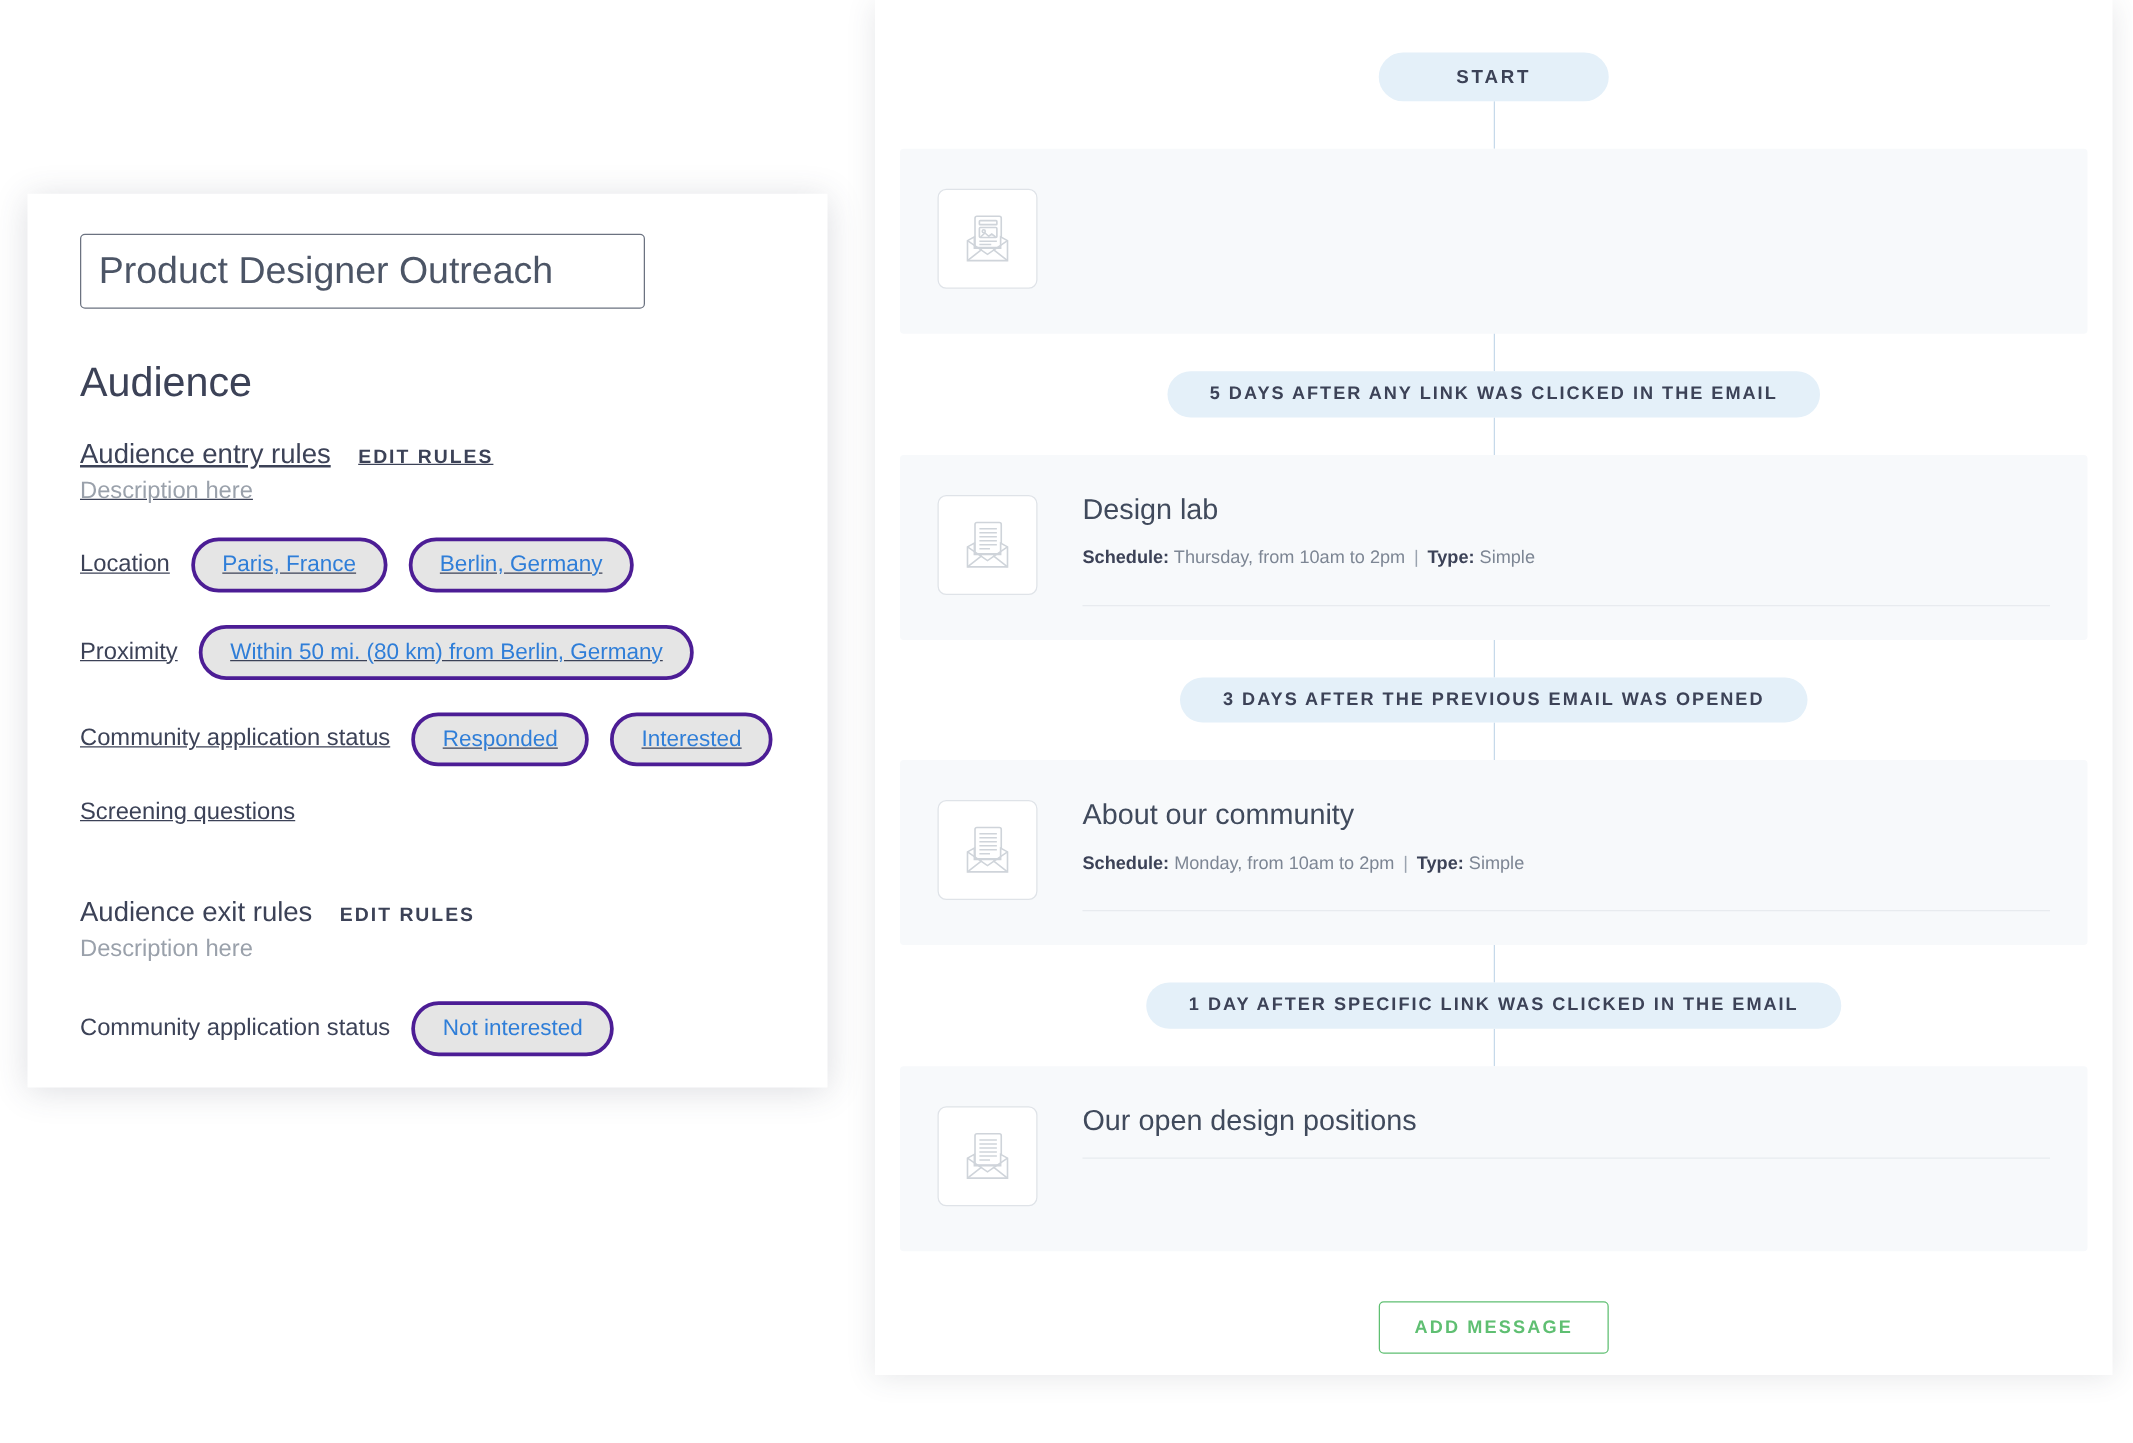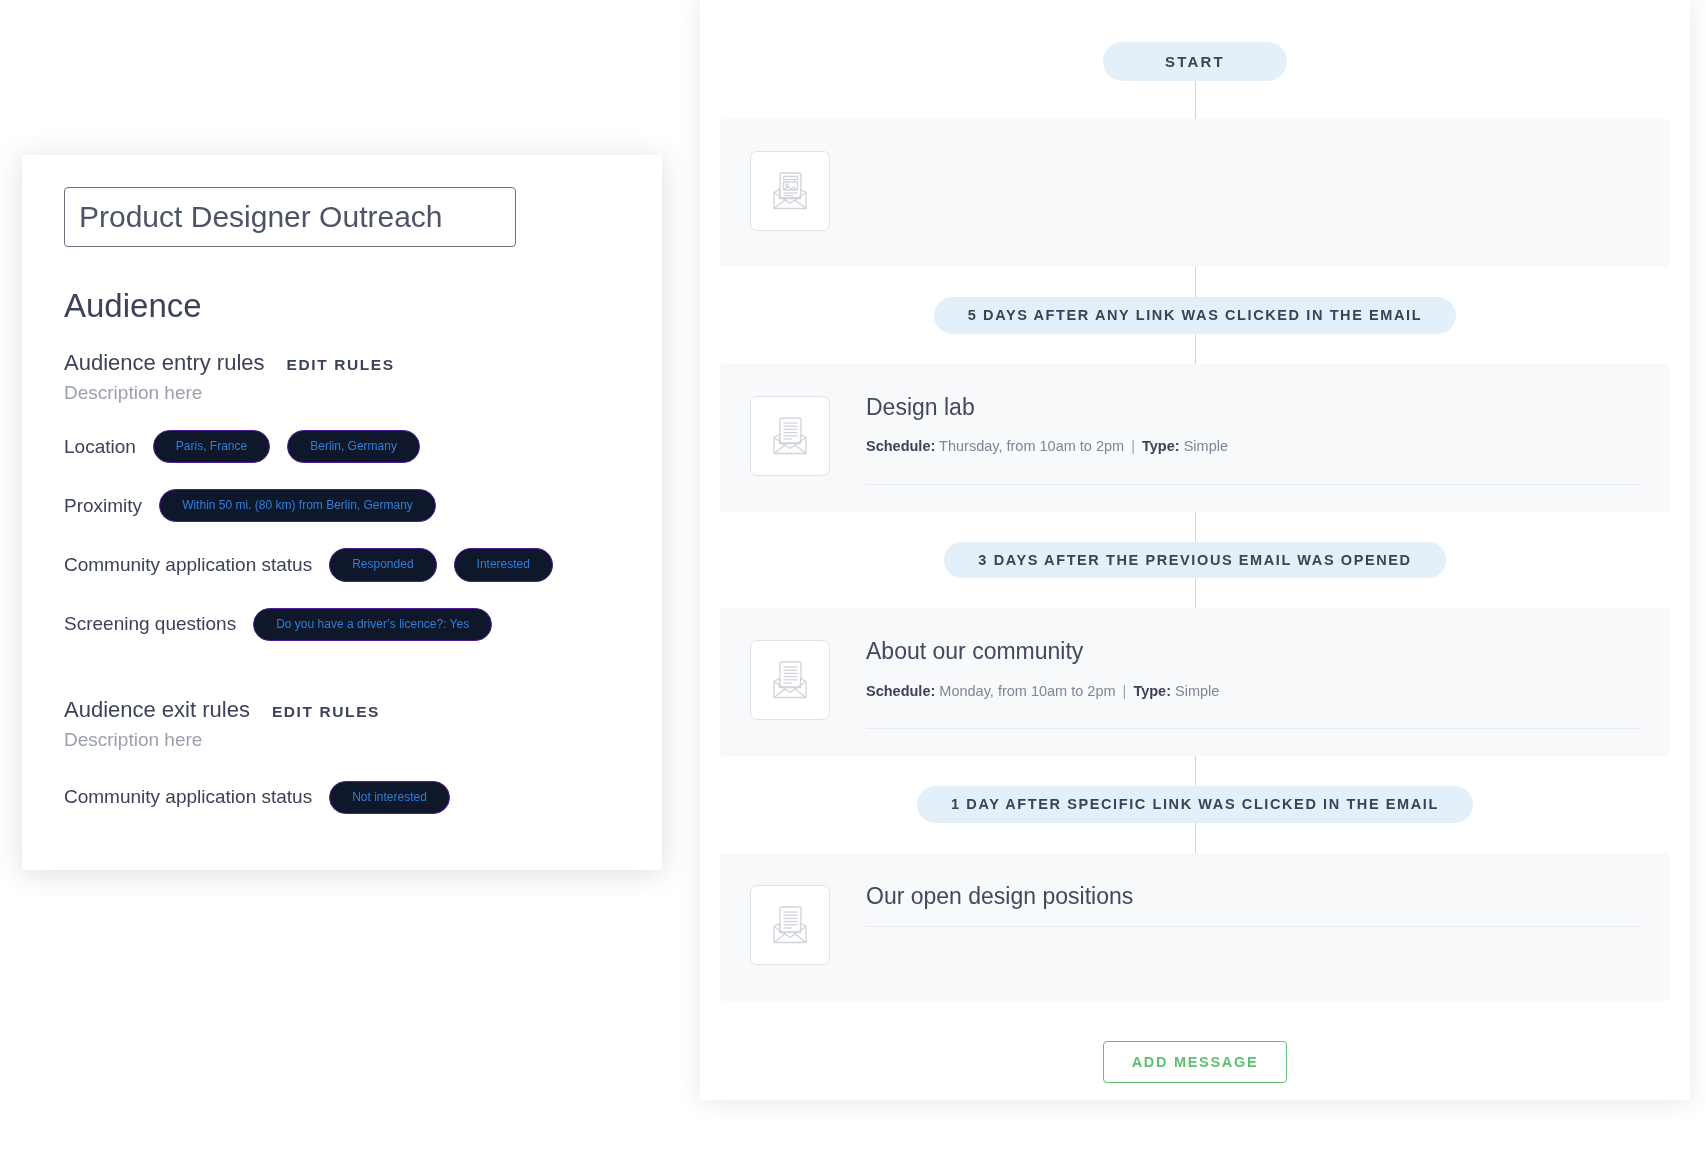"Audience entry rules" .entry-block { text-decoration: none -> underline }
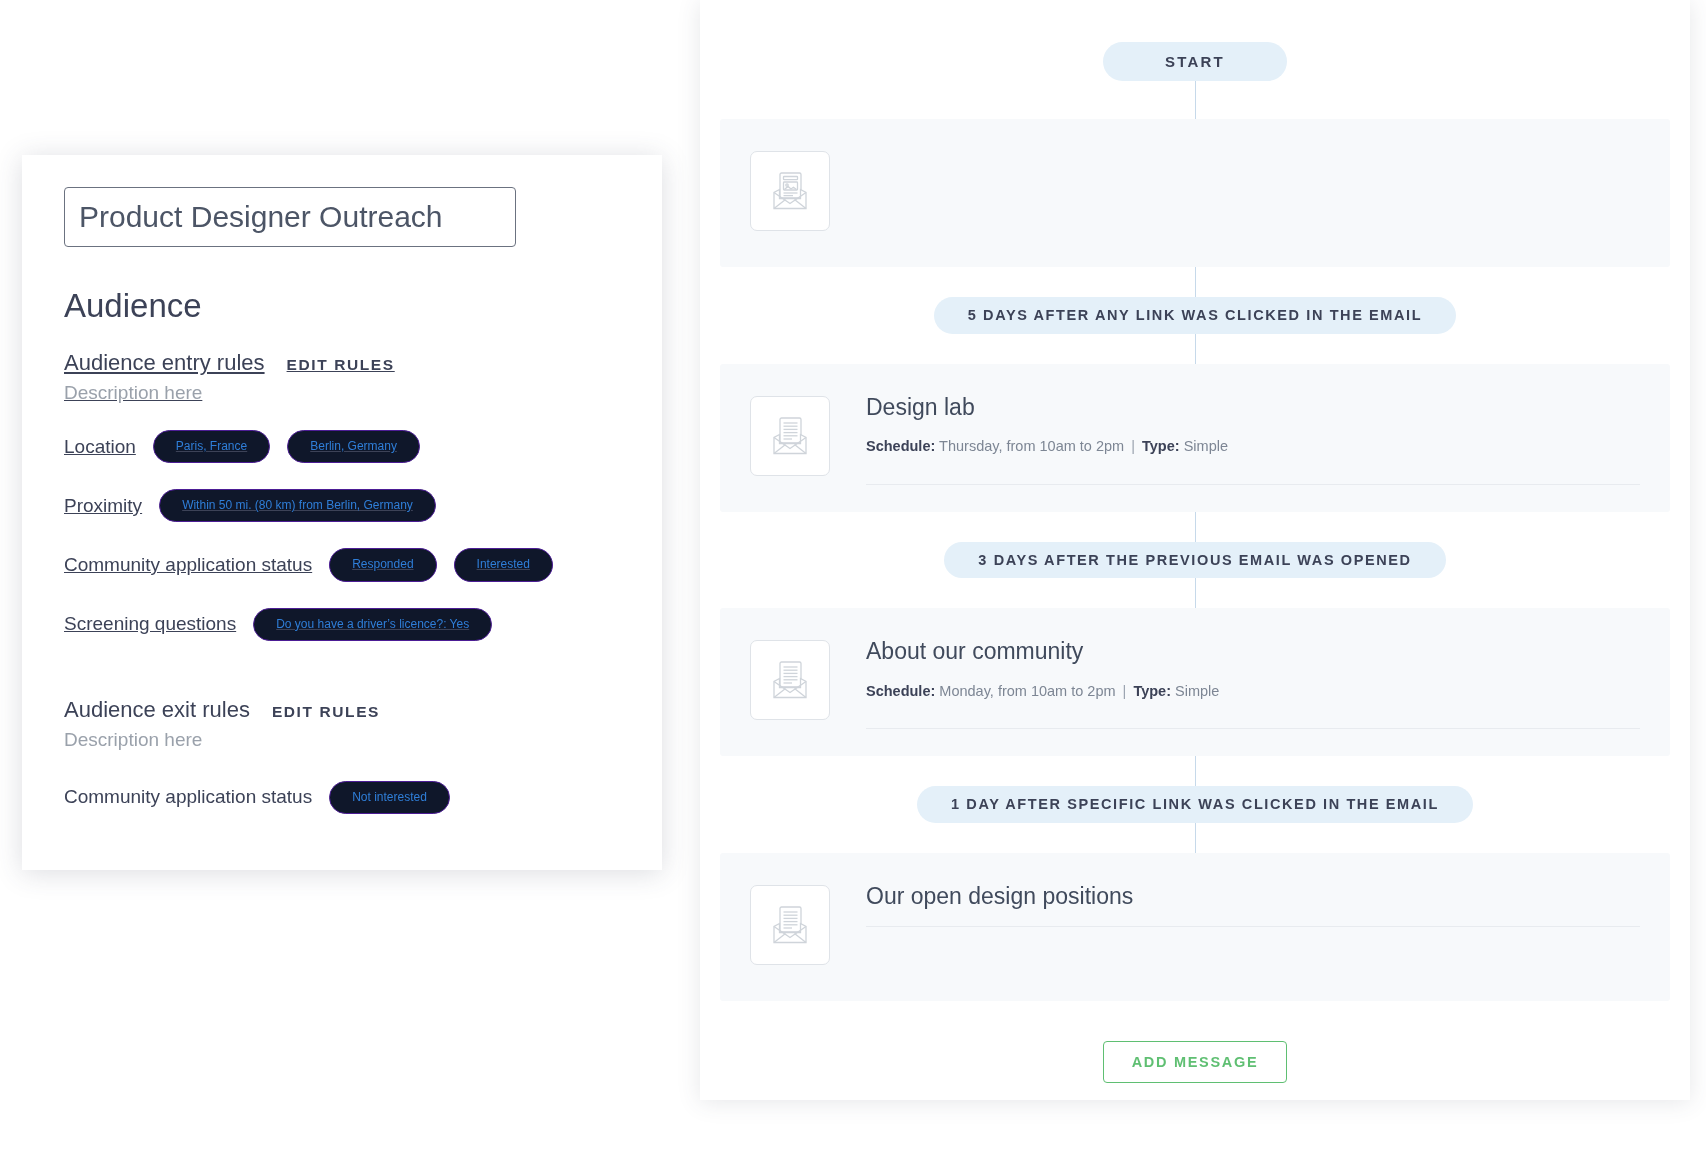"Paris, France" .chip { background: #0f172a -> #e5e5e5; border: 1px solid #4c1d95 -> 3px solid #4c1d95; font-size: 12px -> 18px }
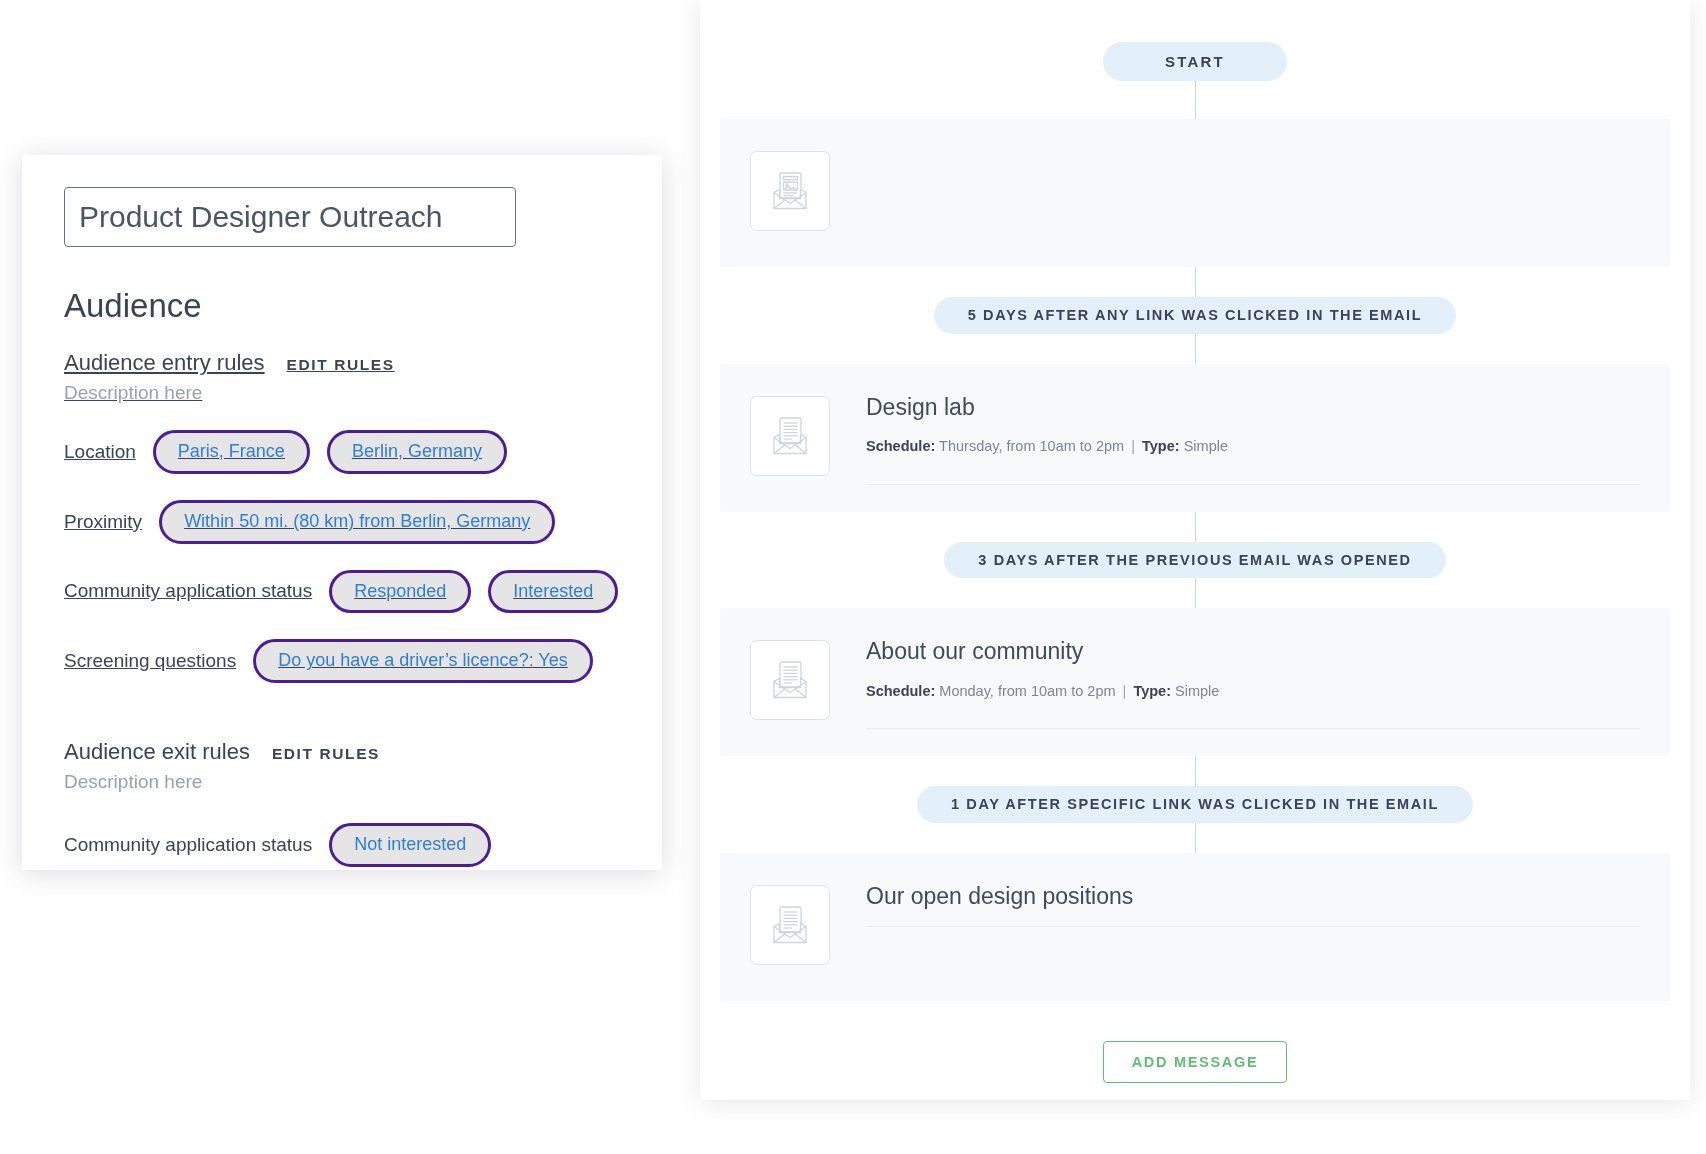"Do you have a driver’s" span.chip { html: <span>Do you have a driver’s licence?: Yes</span> -> none }
